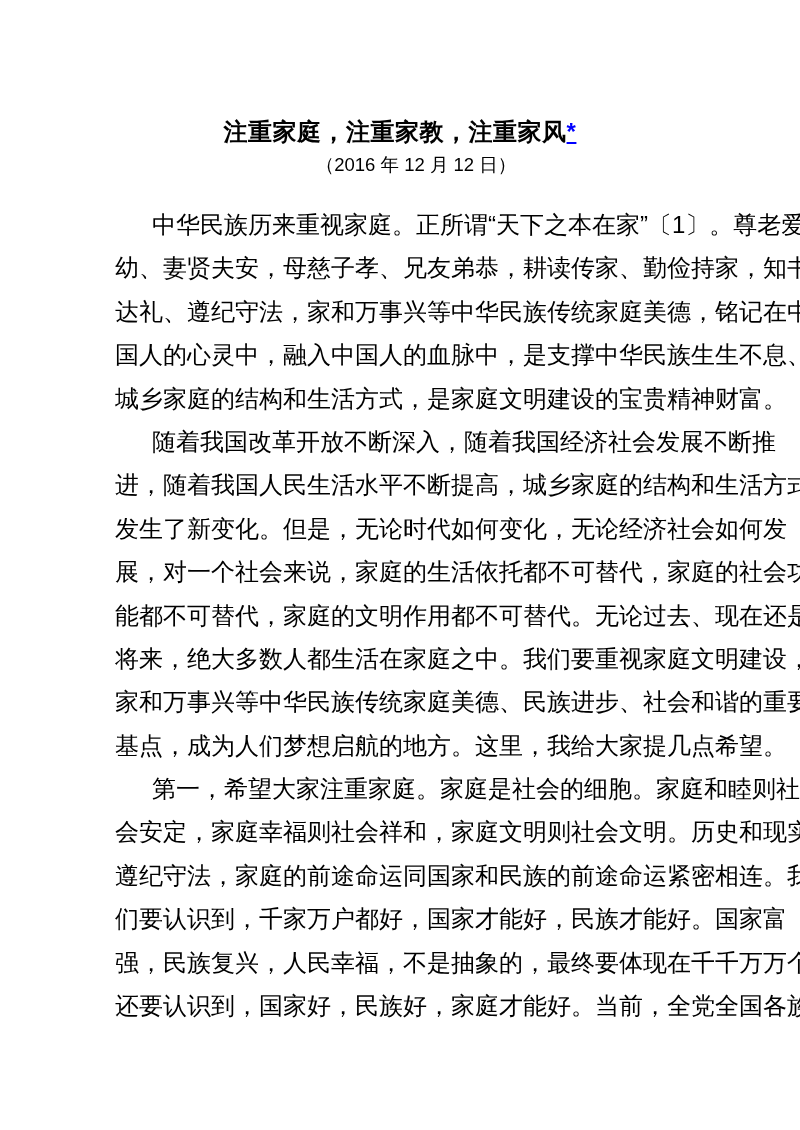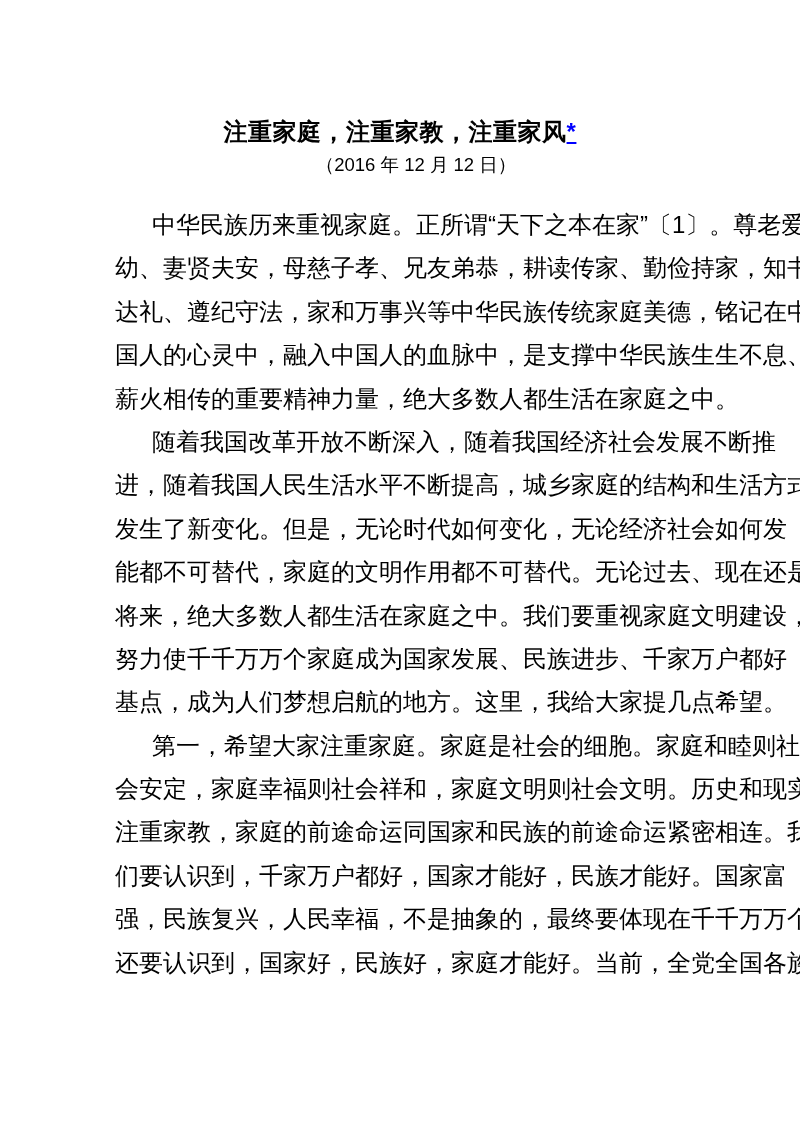"薪火相传的重要精神力量，绝大多数人都生活在家庭之中。" div.body-line { text: 薪火相传的重要精神力量，绝大多数人都生活在家庭之中 -> 城乡家庭的结构和生活方式，是家庭文明建设的宝贵精神财富 }
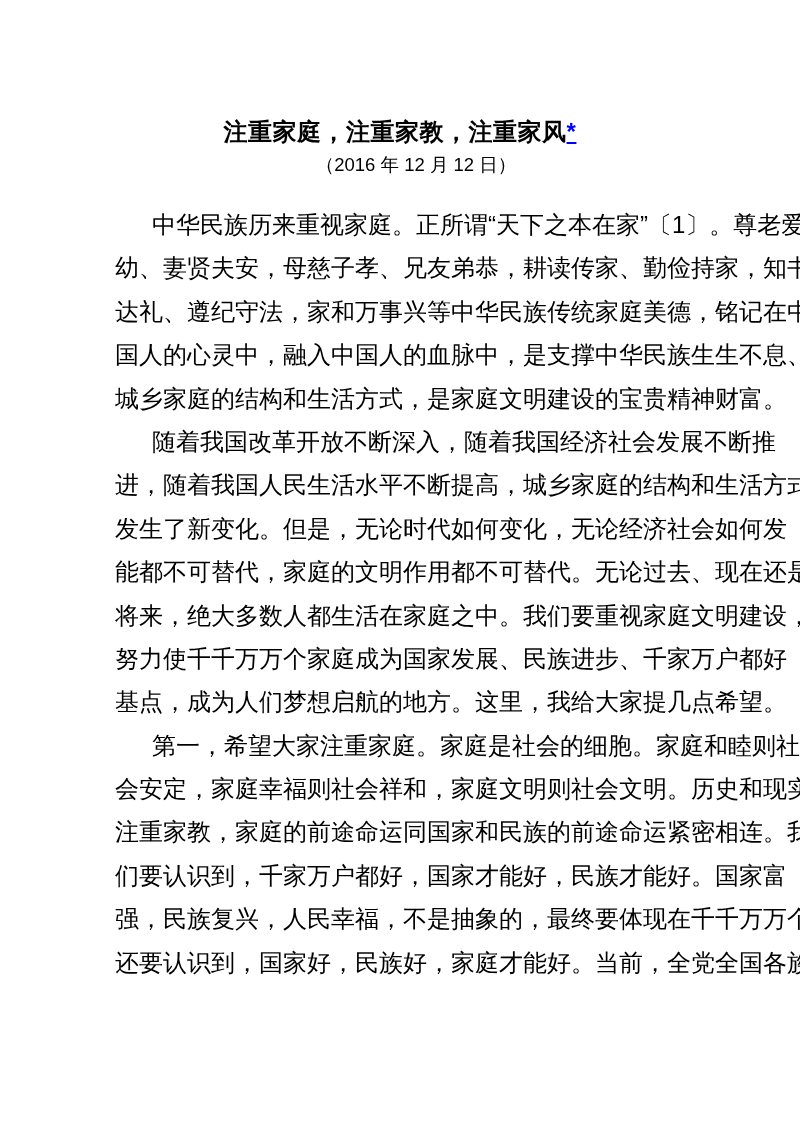"展，对一个社会来说，家庭的生活依托都不可替代，家庭的社会功" div.body-line { html: none -> <div>展，对一个社会来说，家庭的生活依托都不可替代，家庭的社会功</div> }
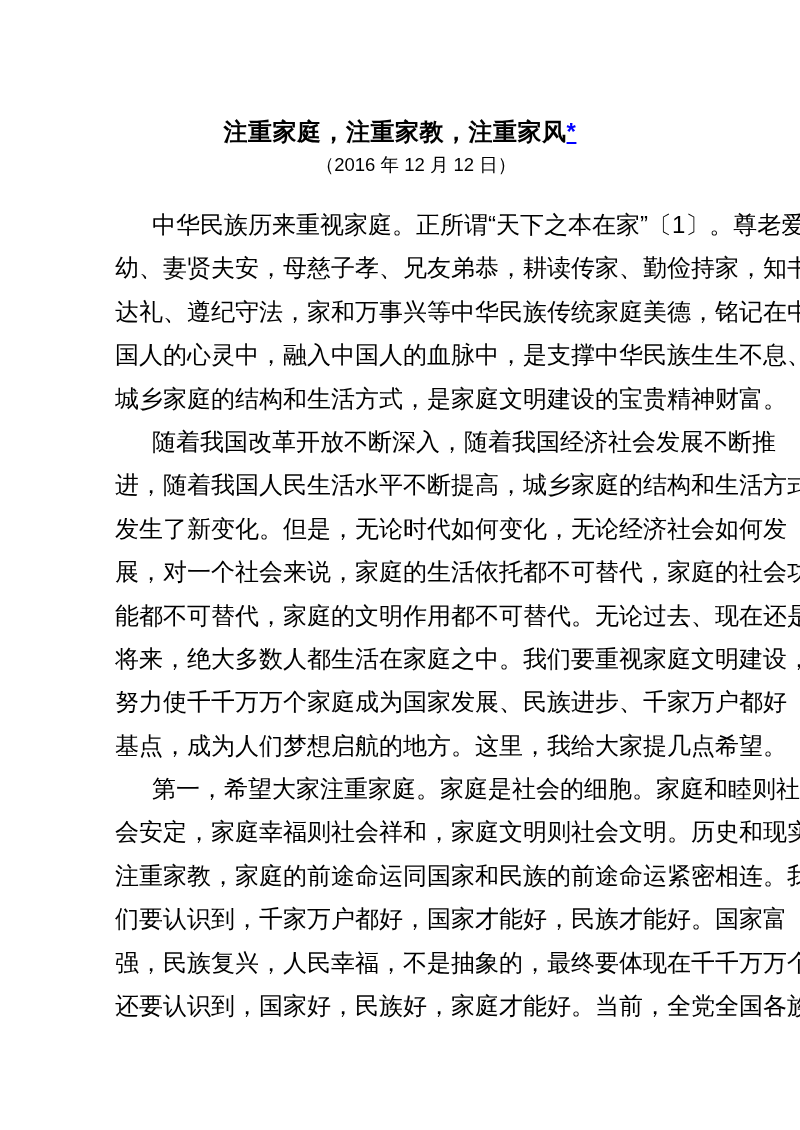"努力使千千万万个家庭成为国家发展、民族进步、千家万户都好" div.body-line { text: 努力使千千万万个家庭成为国家发展、民族进步、千家万户都好 -> 家和万事兴等中华民族传统家庭美德、民族进步、社会和谐的重要 }
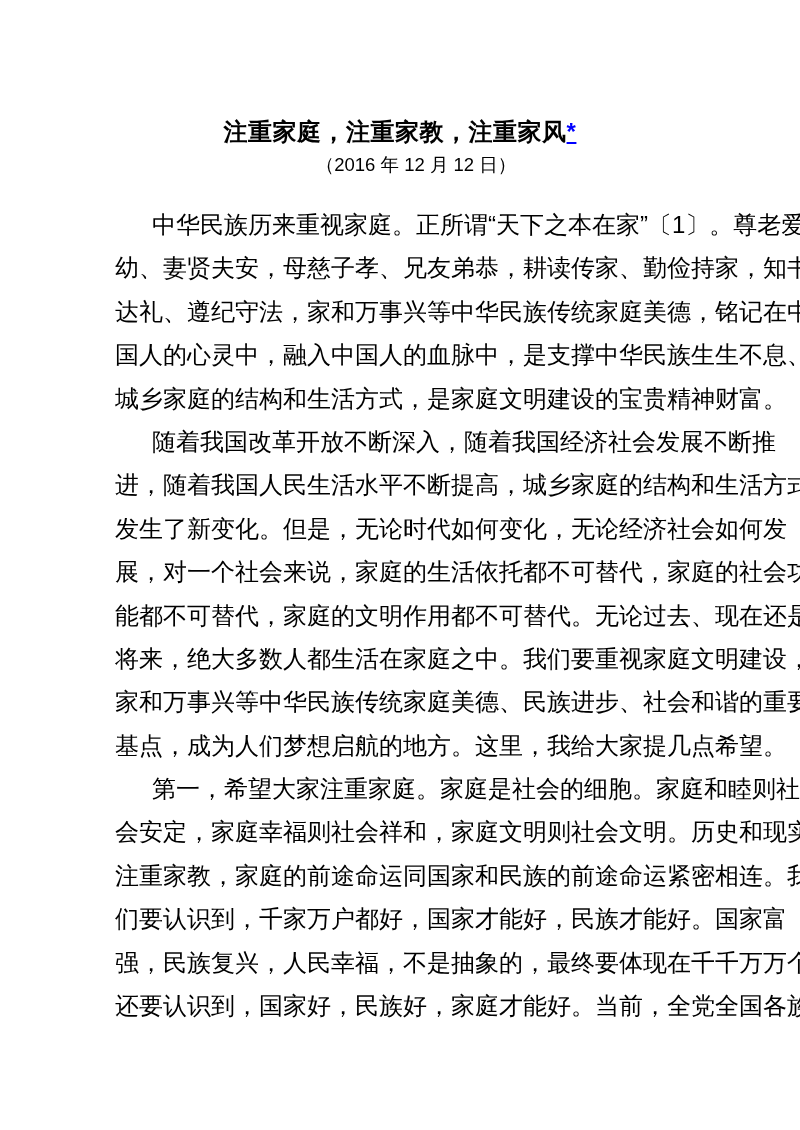"注重家教，家庭的前途命运同国家和民族的前途命运紧密相连。我" div.body-line { text: 注重家教 -> 遵纪守法 }
